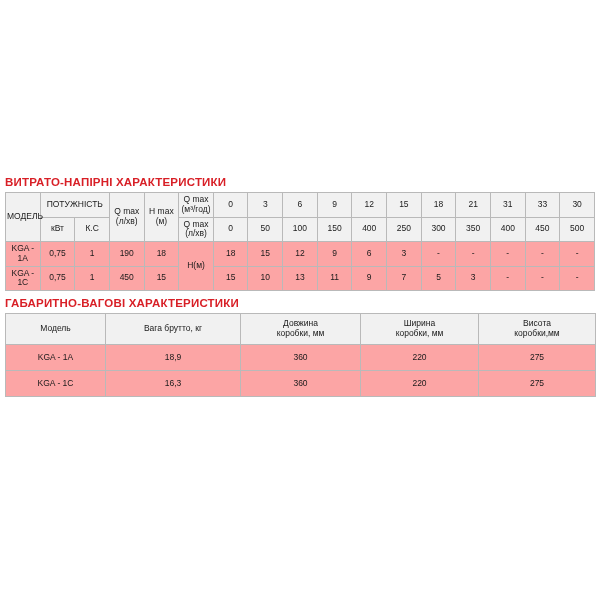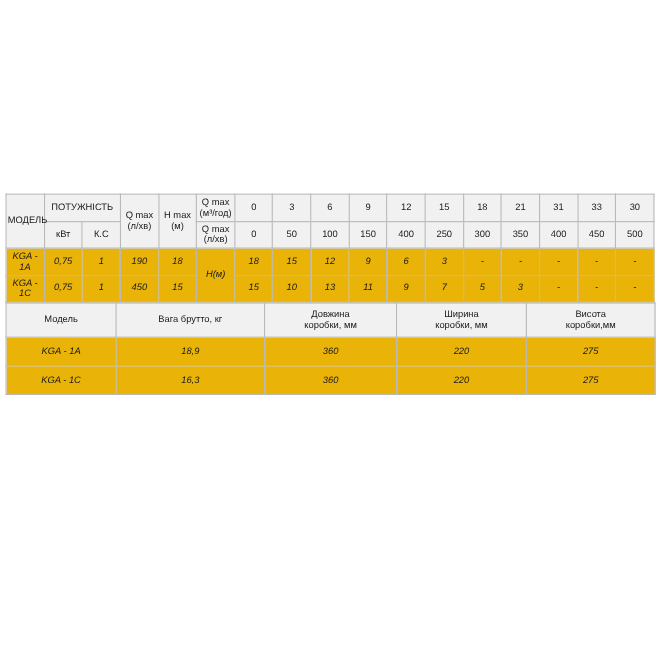"ВИТРАТО-НАПІРНІ ХАРАКТЕРИСТИКИ" div.section-title { html: none -> <div>ВИТРАТО-НАПІРНІ ХАРАКТЕРИСТИКИ</div> }
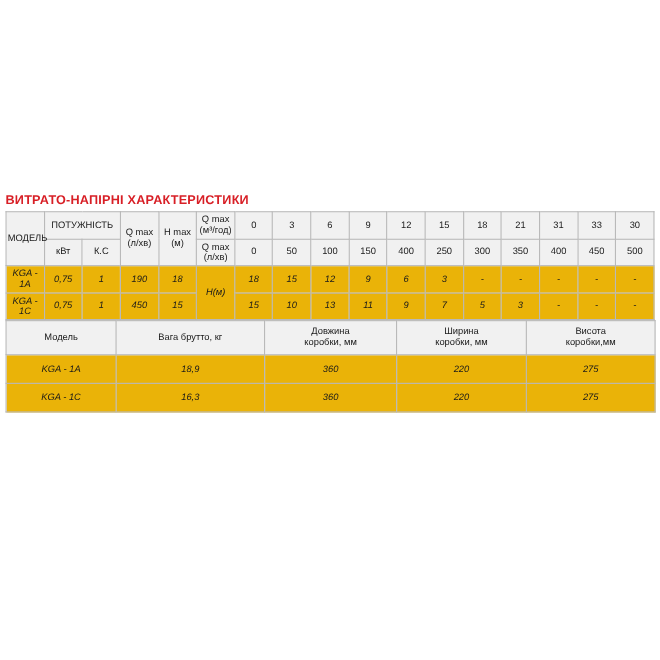"KGA - 1A" .data-row td { background: #eab308 -> #fca5a5; font-style: italic -> none }
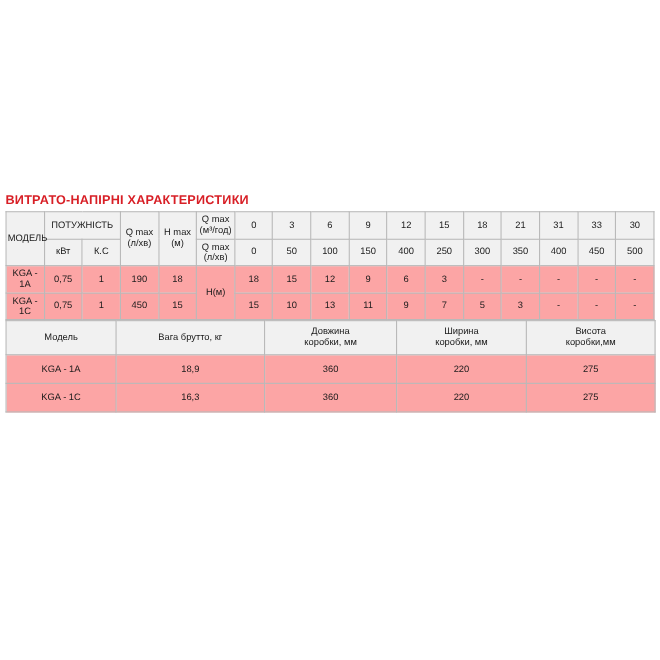"ГАБАРИТНО-ВАГОВІ ХАРАКТЕРИСТИКИ" div.section-title { html: none -> <div>ГАБАРИТНО-ВАГОВІ ХАРАКТЕРИСТИКИ</div> }
